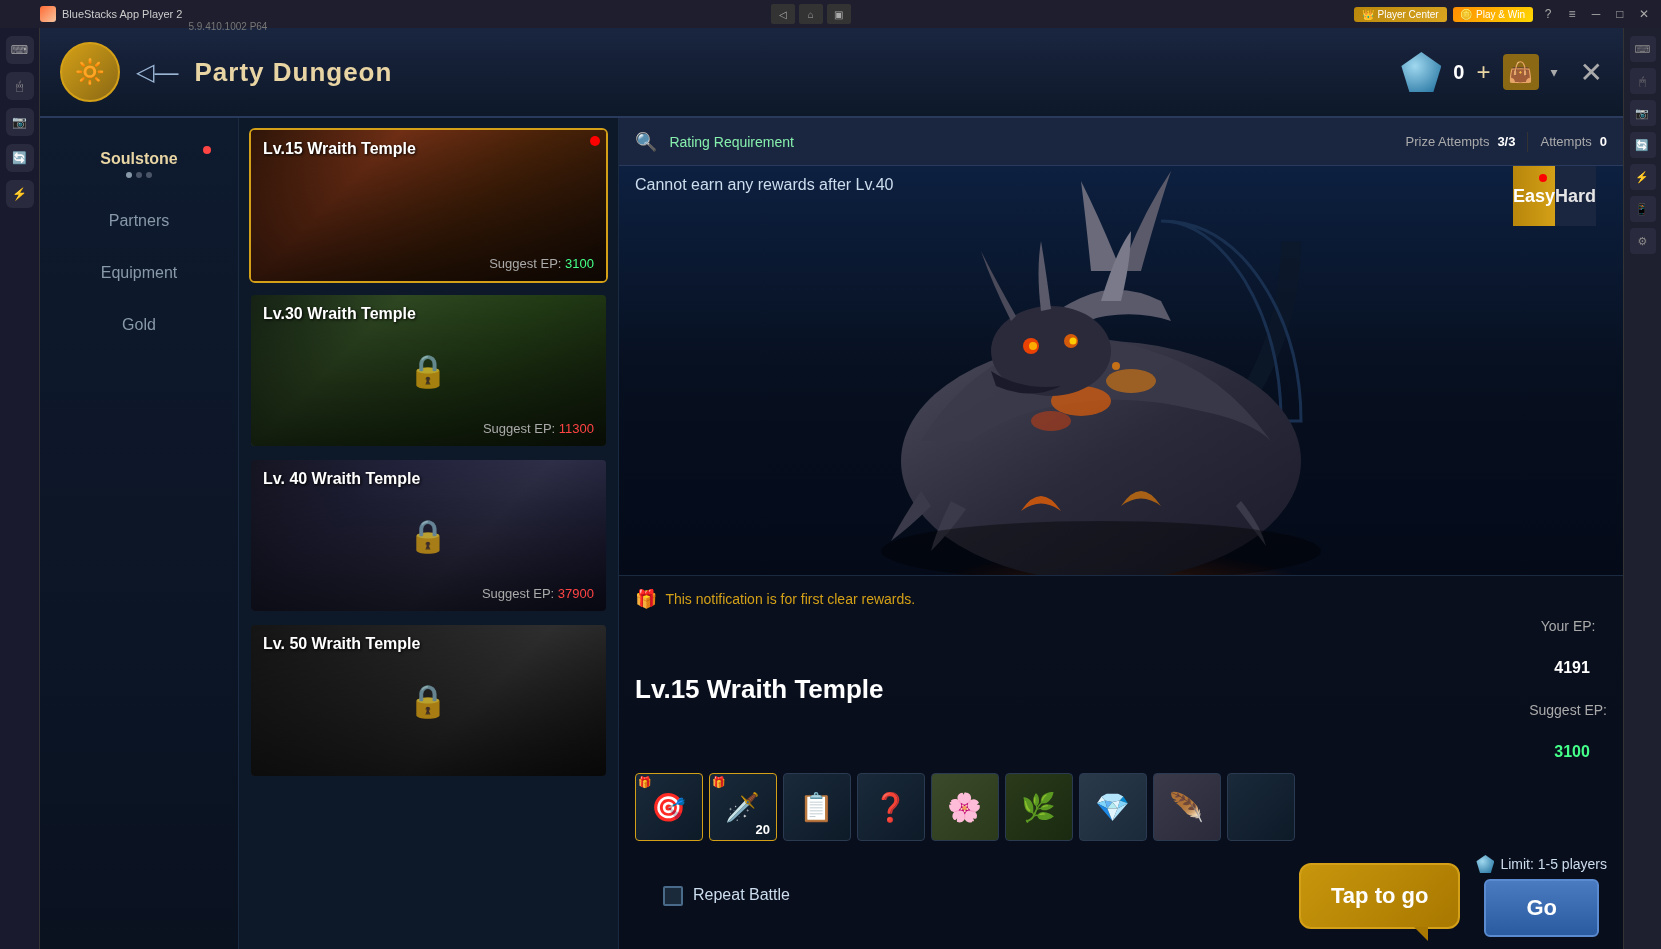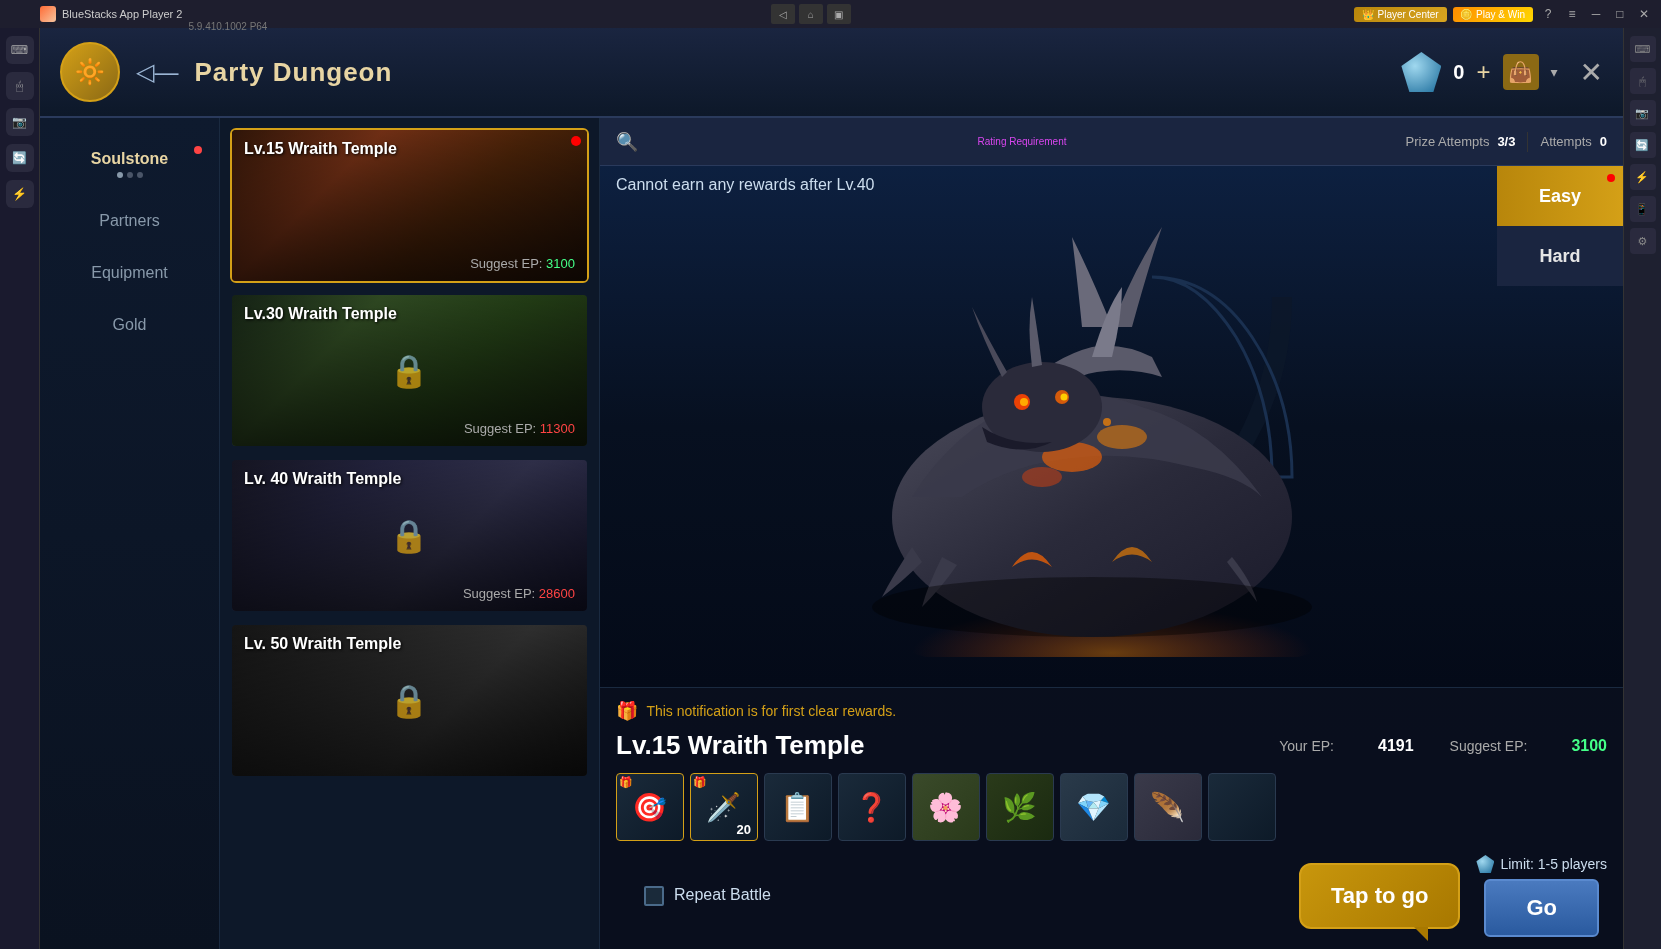"Rating Requirement" .search-text { color: #d946ef -> #86efac; font-size: 10px -> 14px; text-align: center -> none }
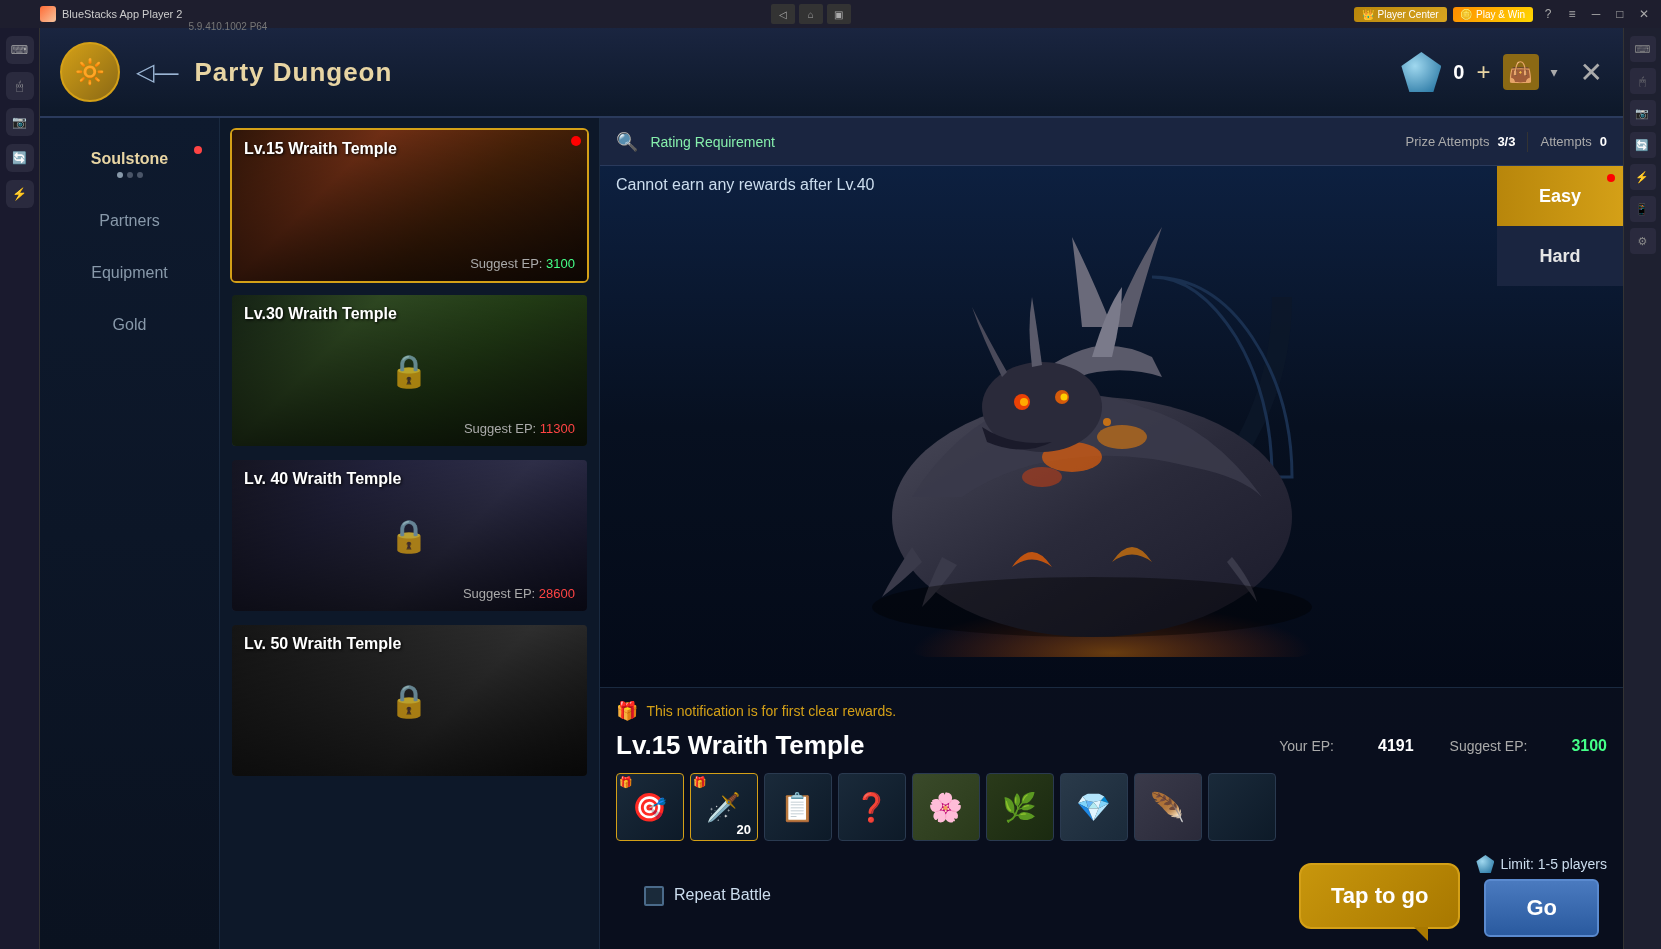"Soulstone" .left-nav { width: 180px -> 199px }
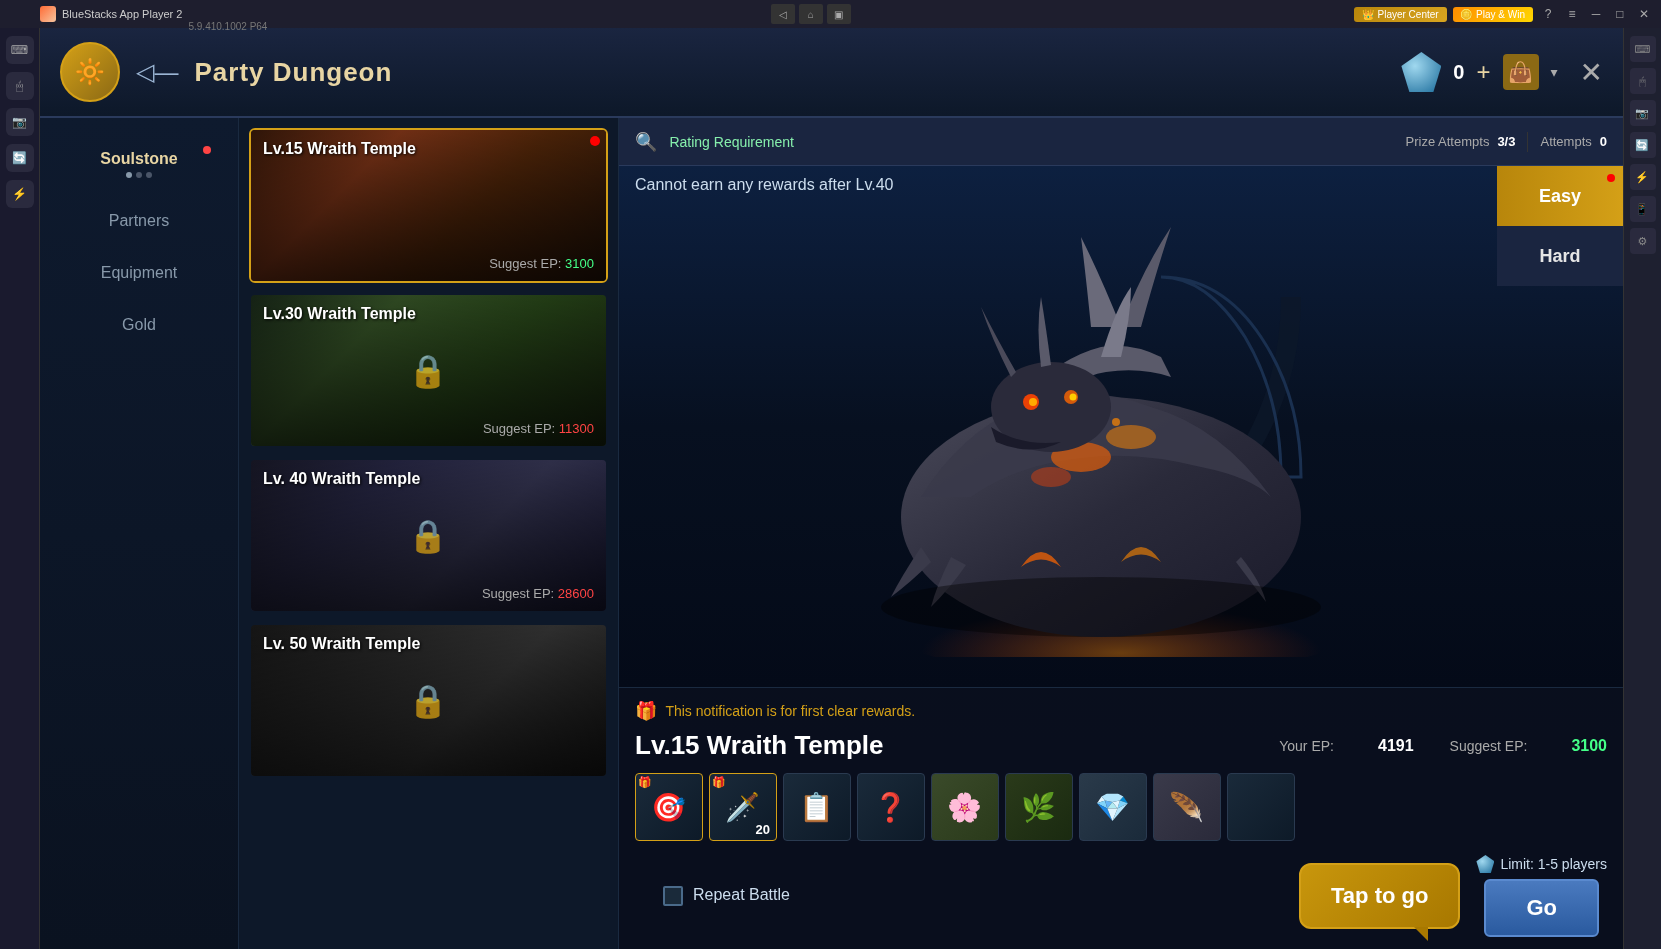"Easy" .difficulty-tabs { flex-direction: column -> row; width: 126px -> 110px }
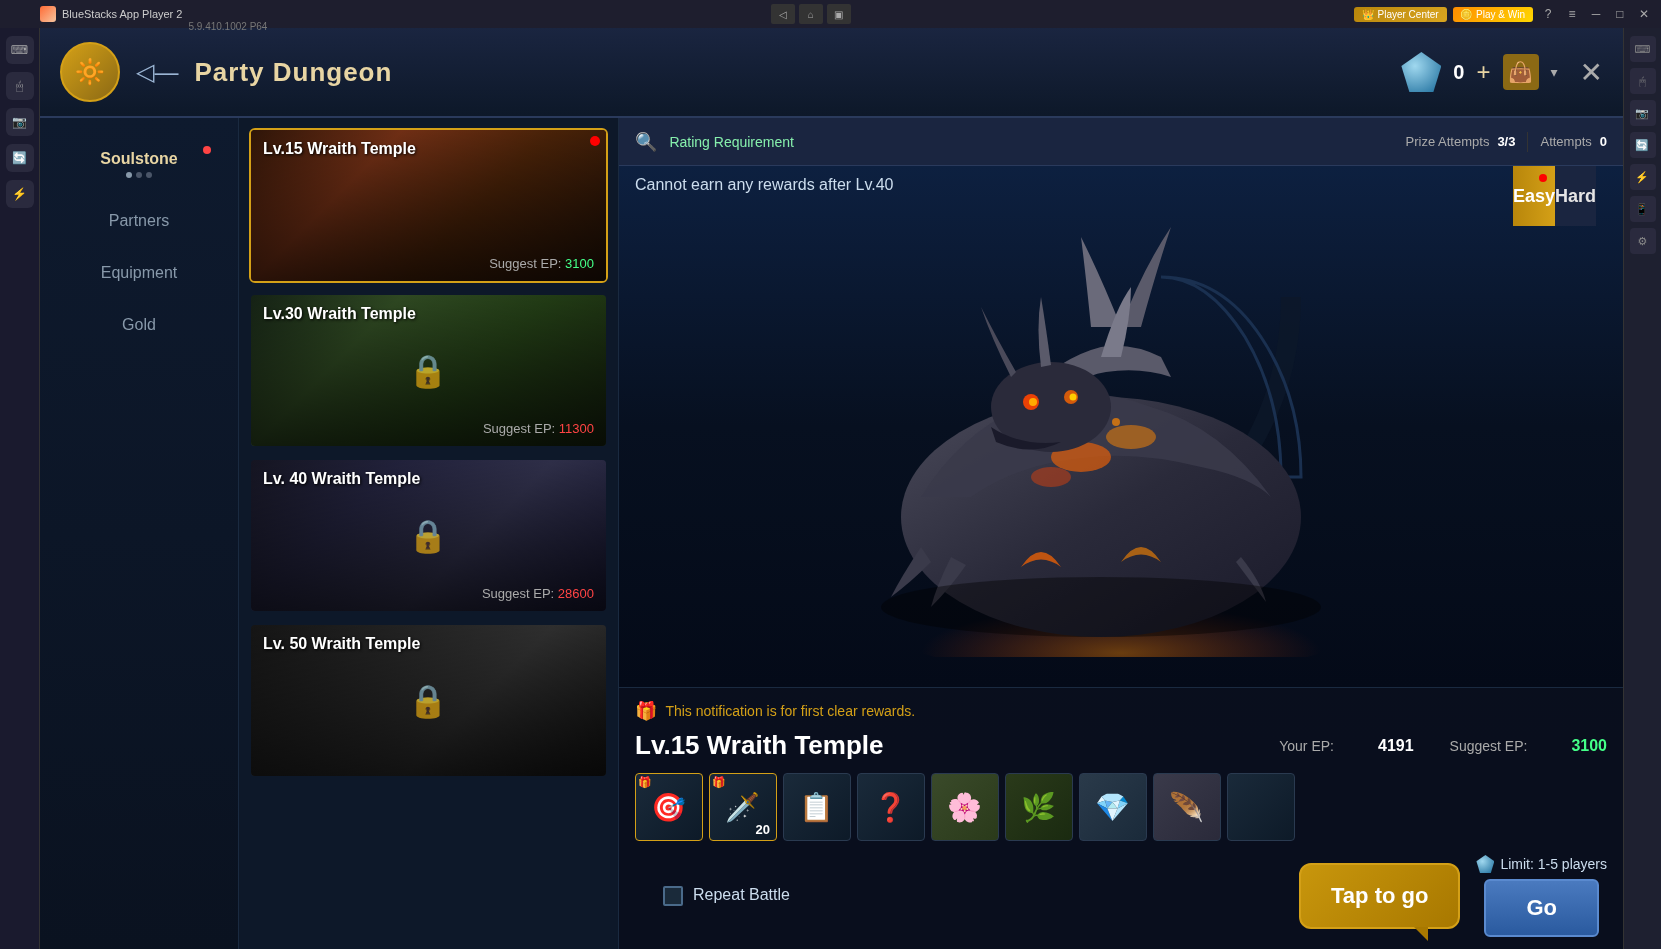"28600" span.red { text: 28600 -> 37900 }
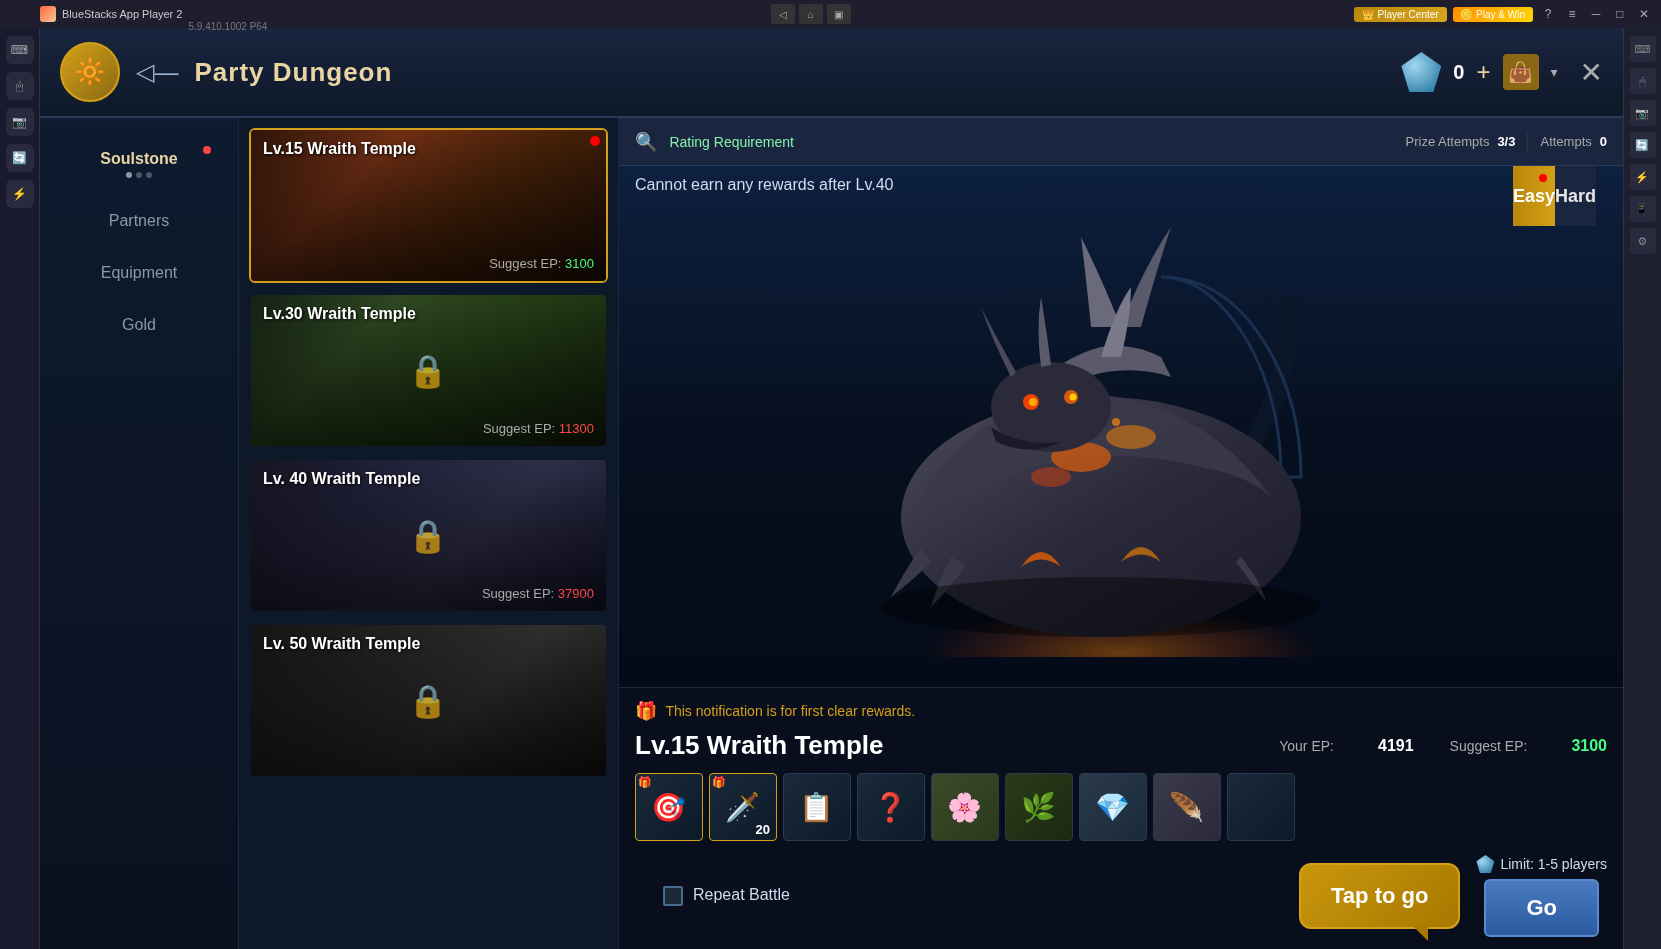"Your EP:" .ep-info { flex-direction: none -> column; gap: 36px -> 25px }
